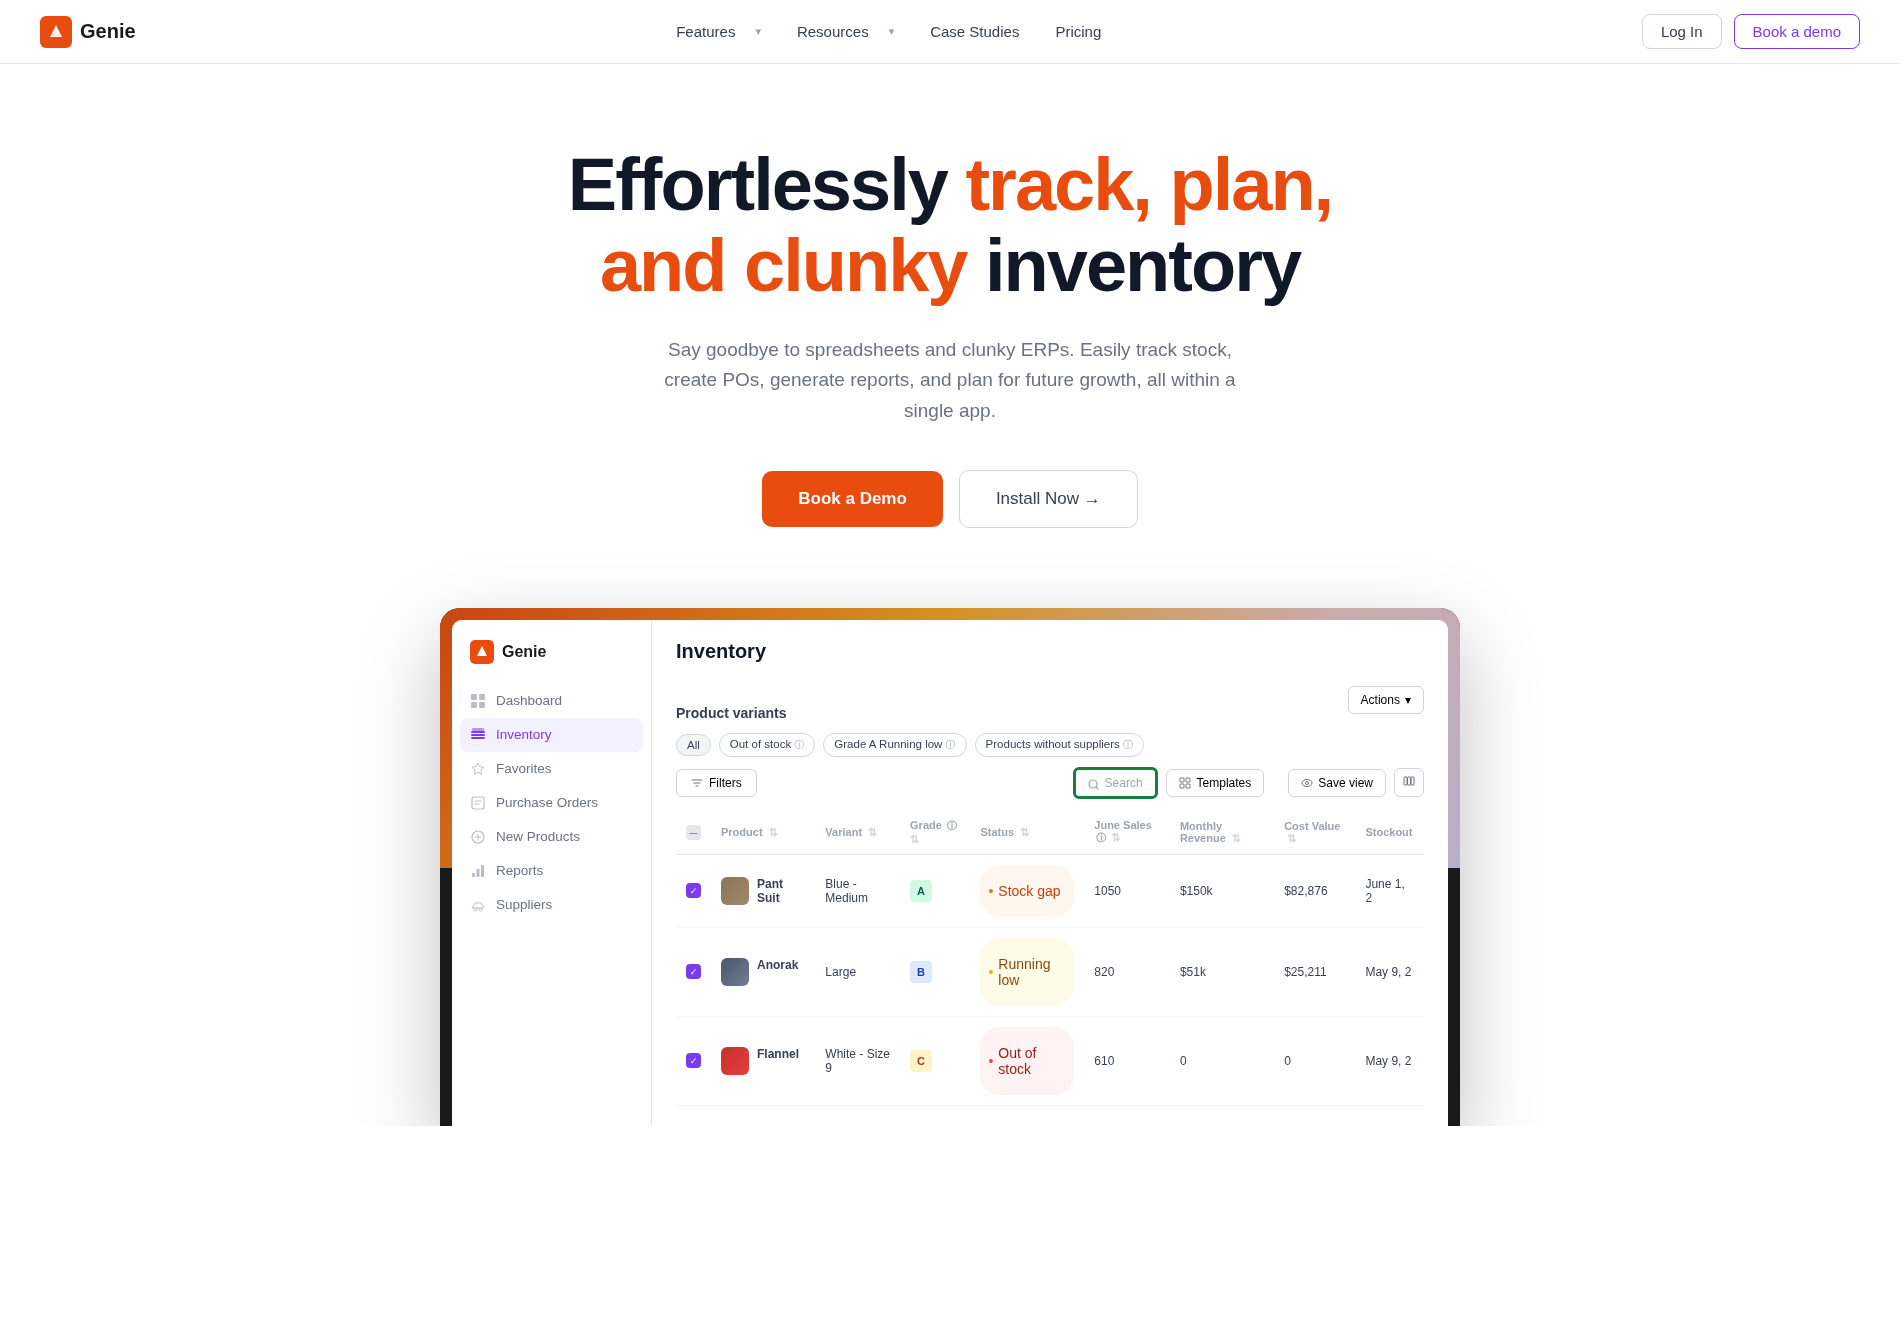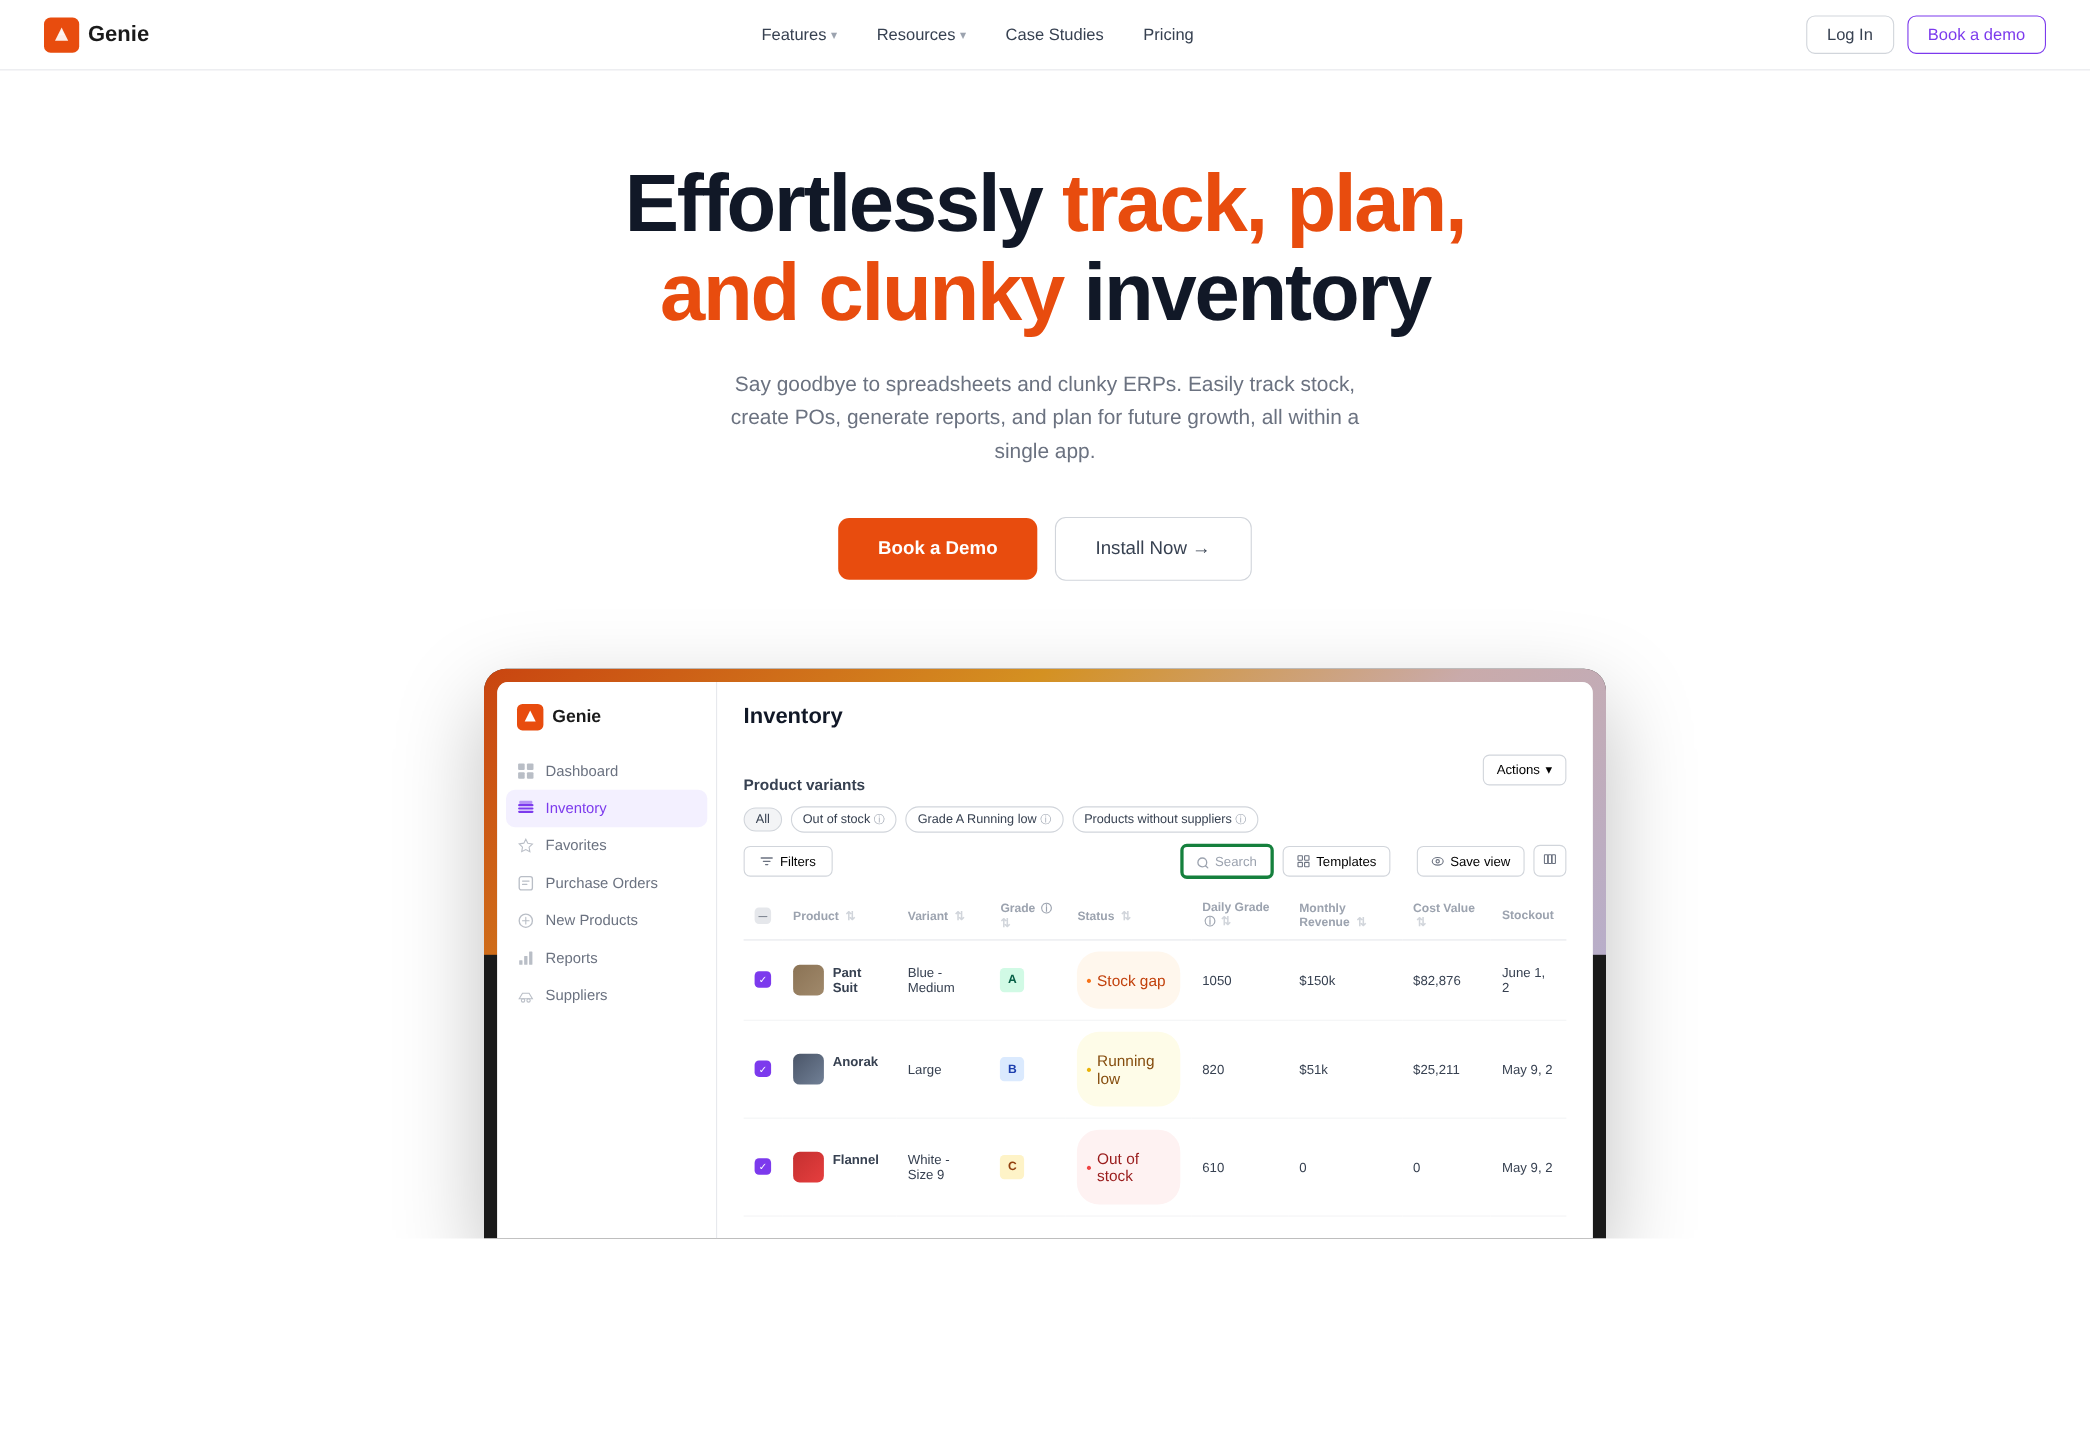"Features" .nav-link { gap: 4px -> 20px }
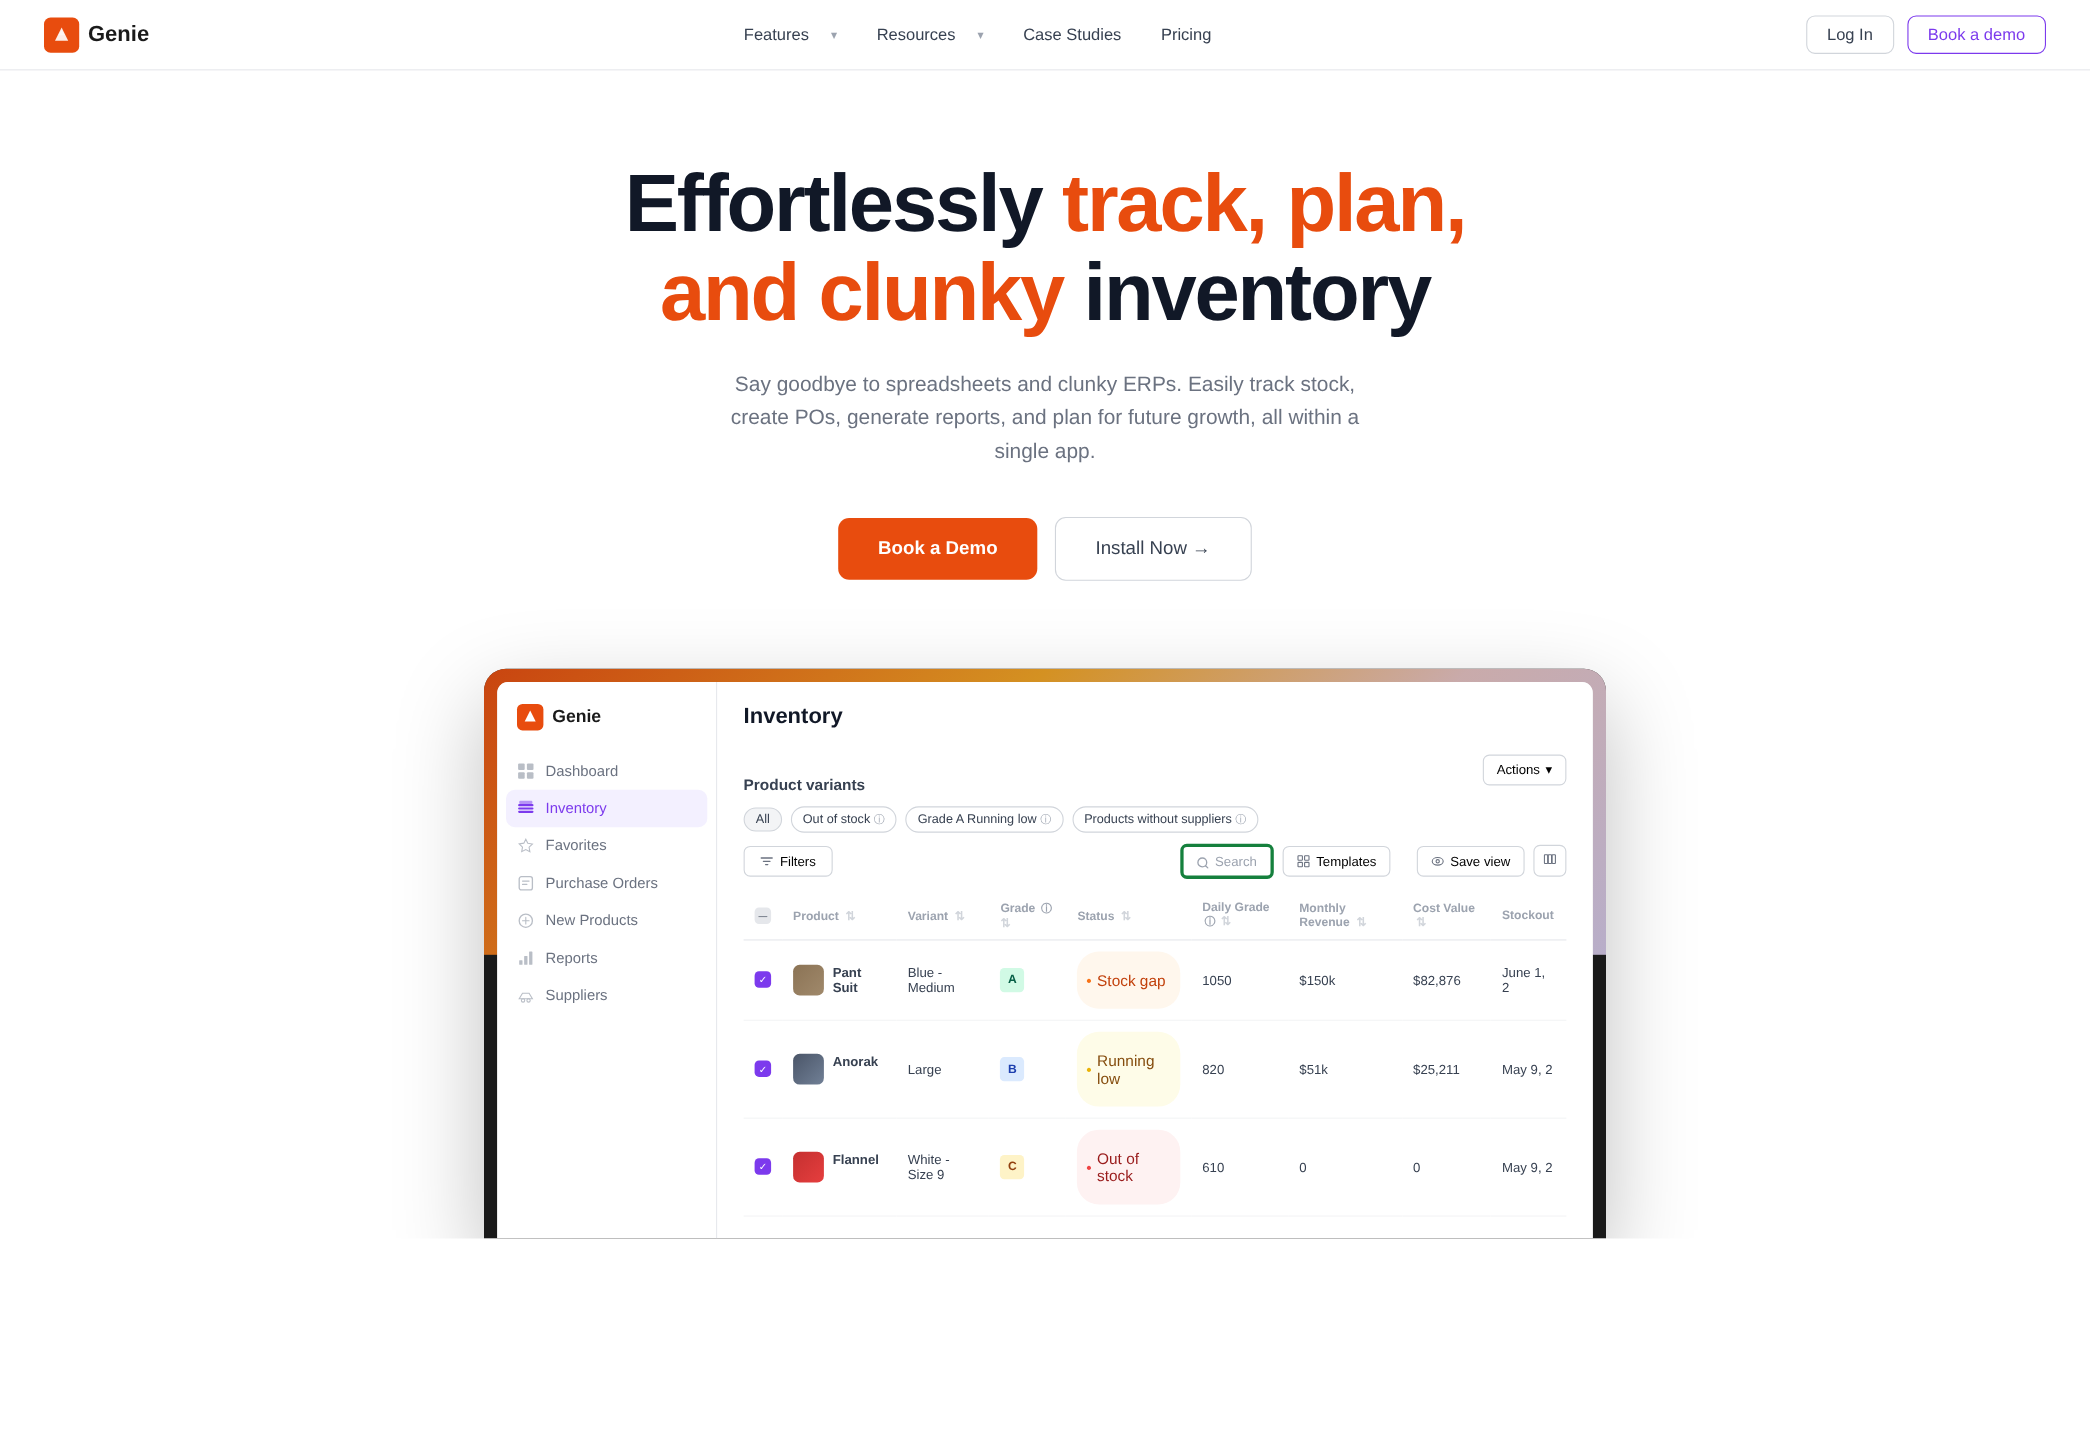"Daily Grade" span { text: Daily Grade -> June Sales }
